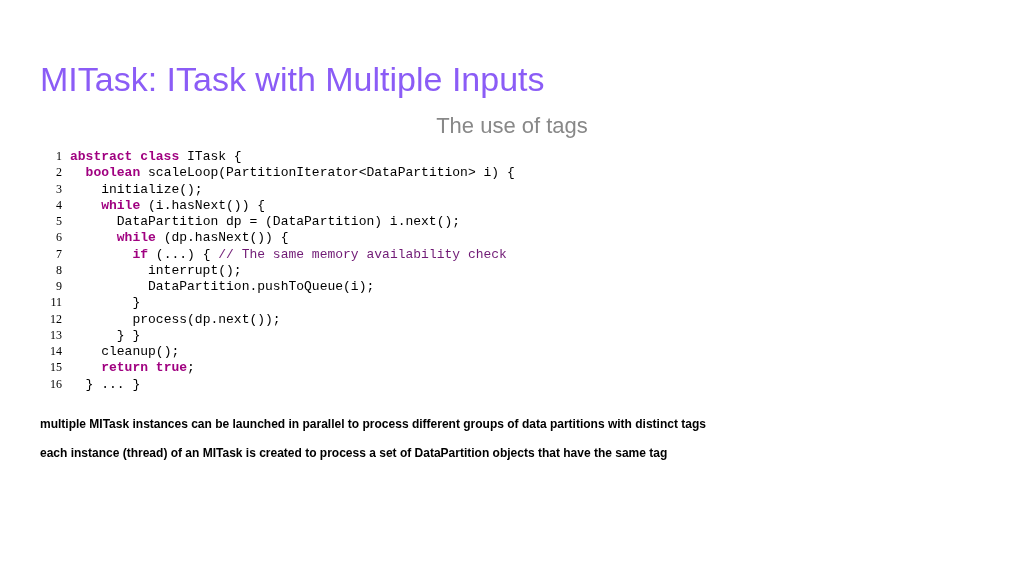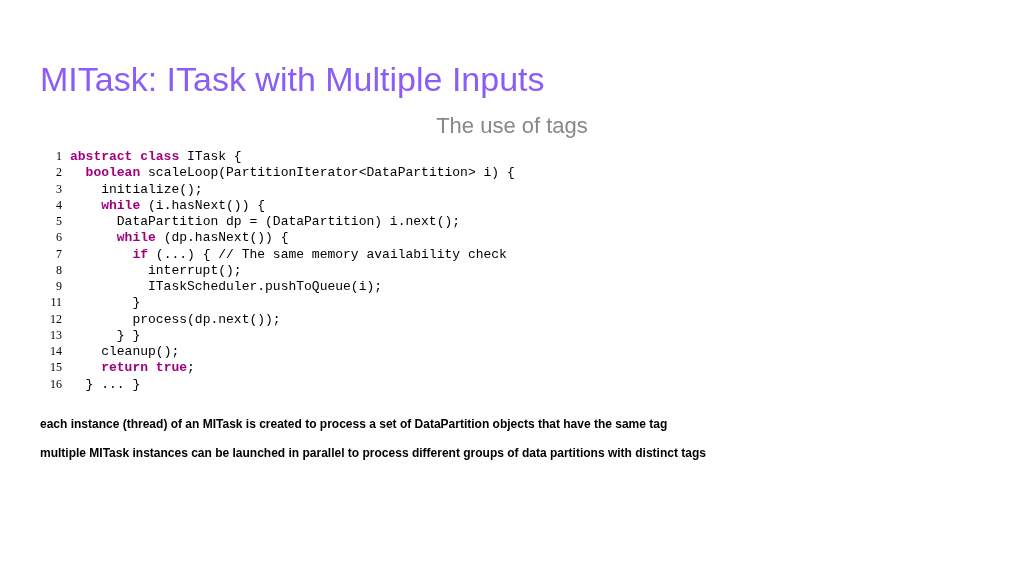"// The same memory availability" .cm { color: #000000 -> #701a75 }
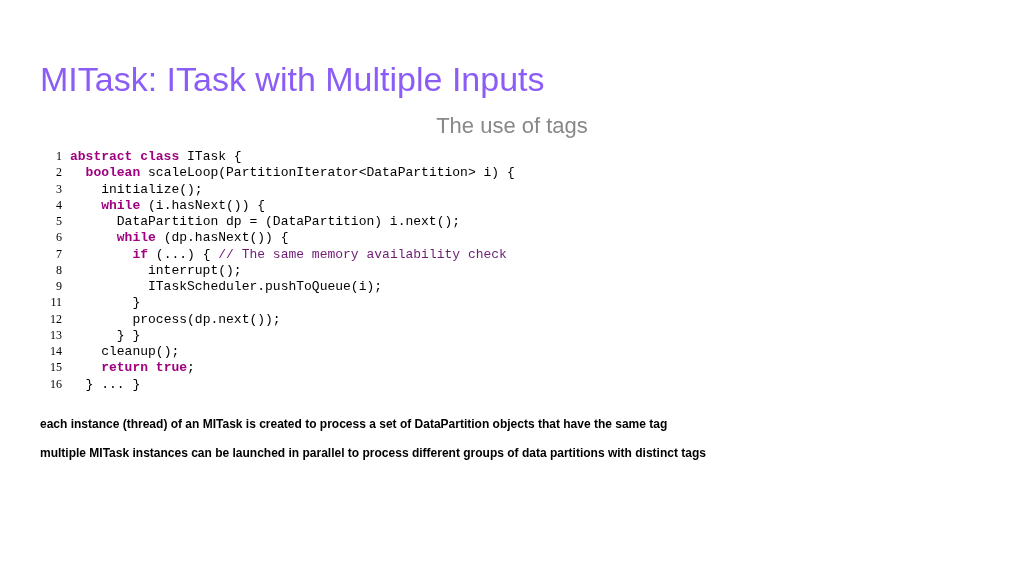"ITaskScheduler.pushToQueue(i);" span { text: ITaskScheduler.pushToQueue -> DataPartition.pushToQueue }
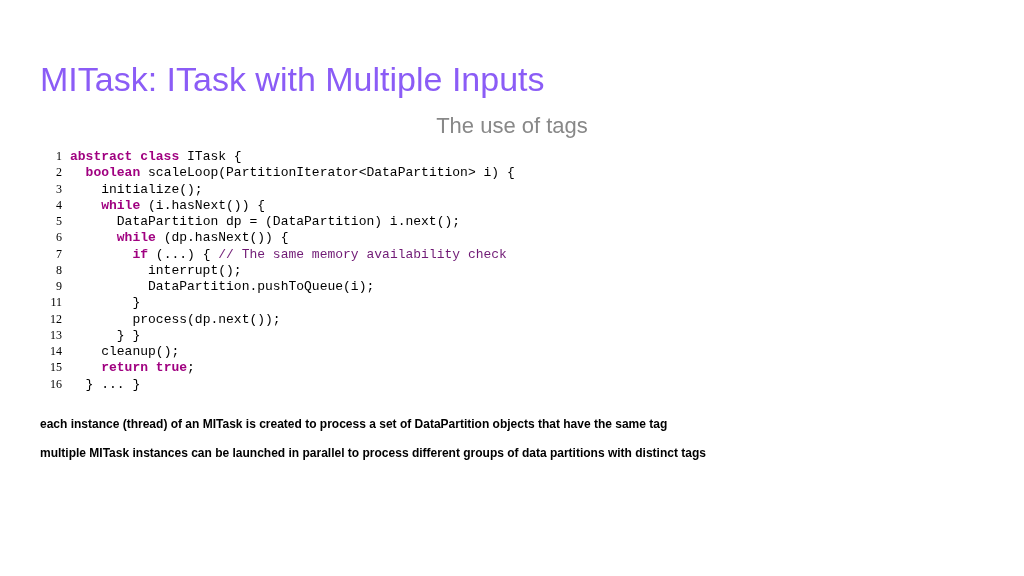"each instance (thread) of an" p { order: before "multiple MITask instances can be" -> after "multiple MITask instances can be" }
